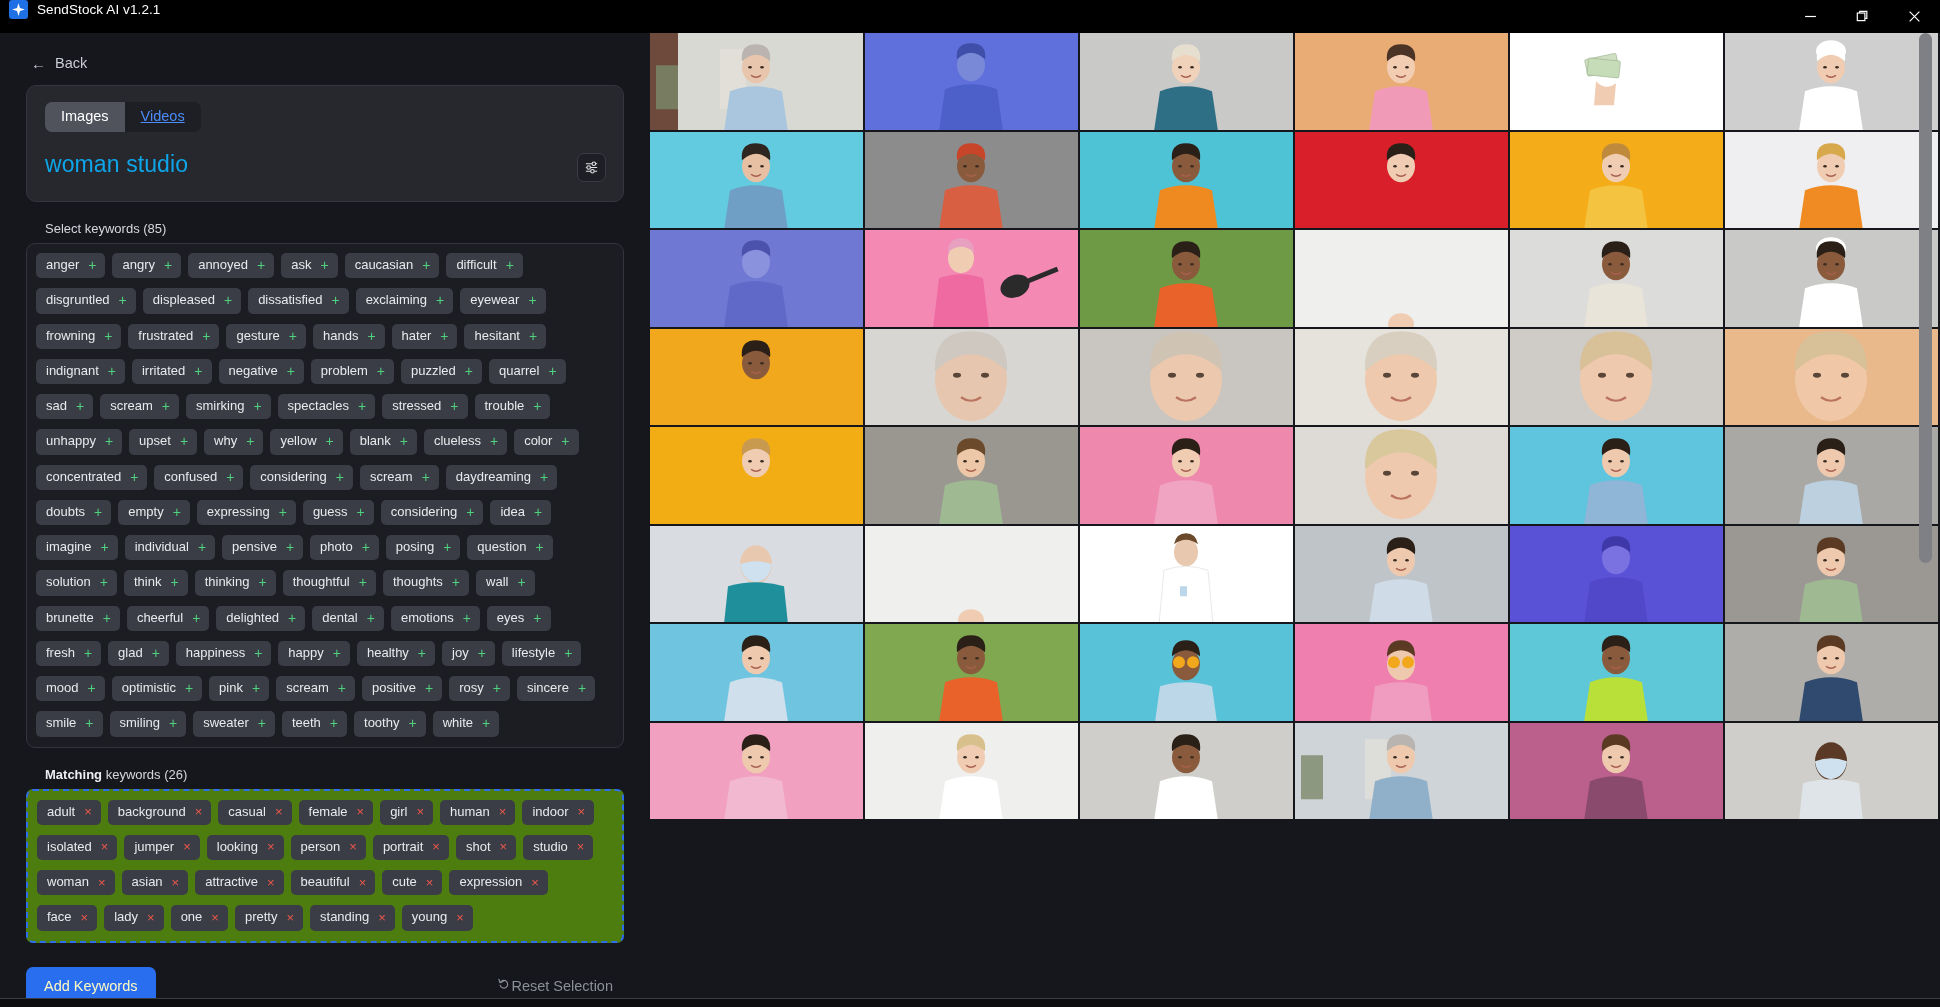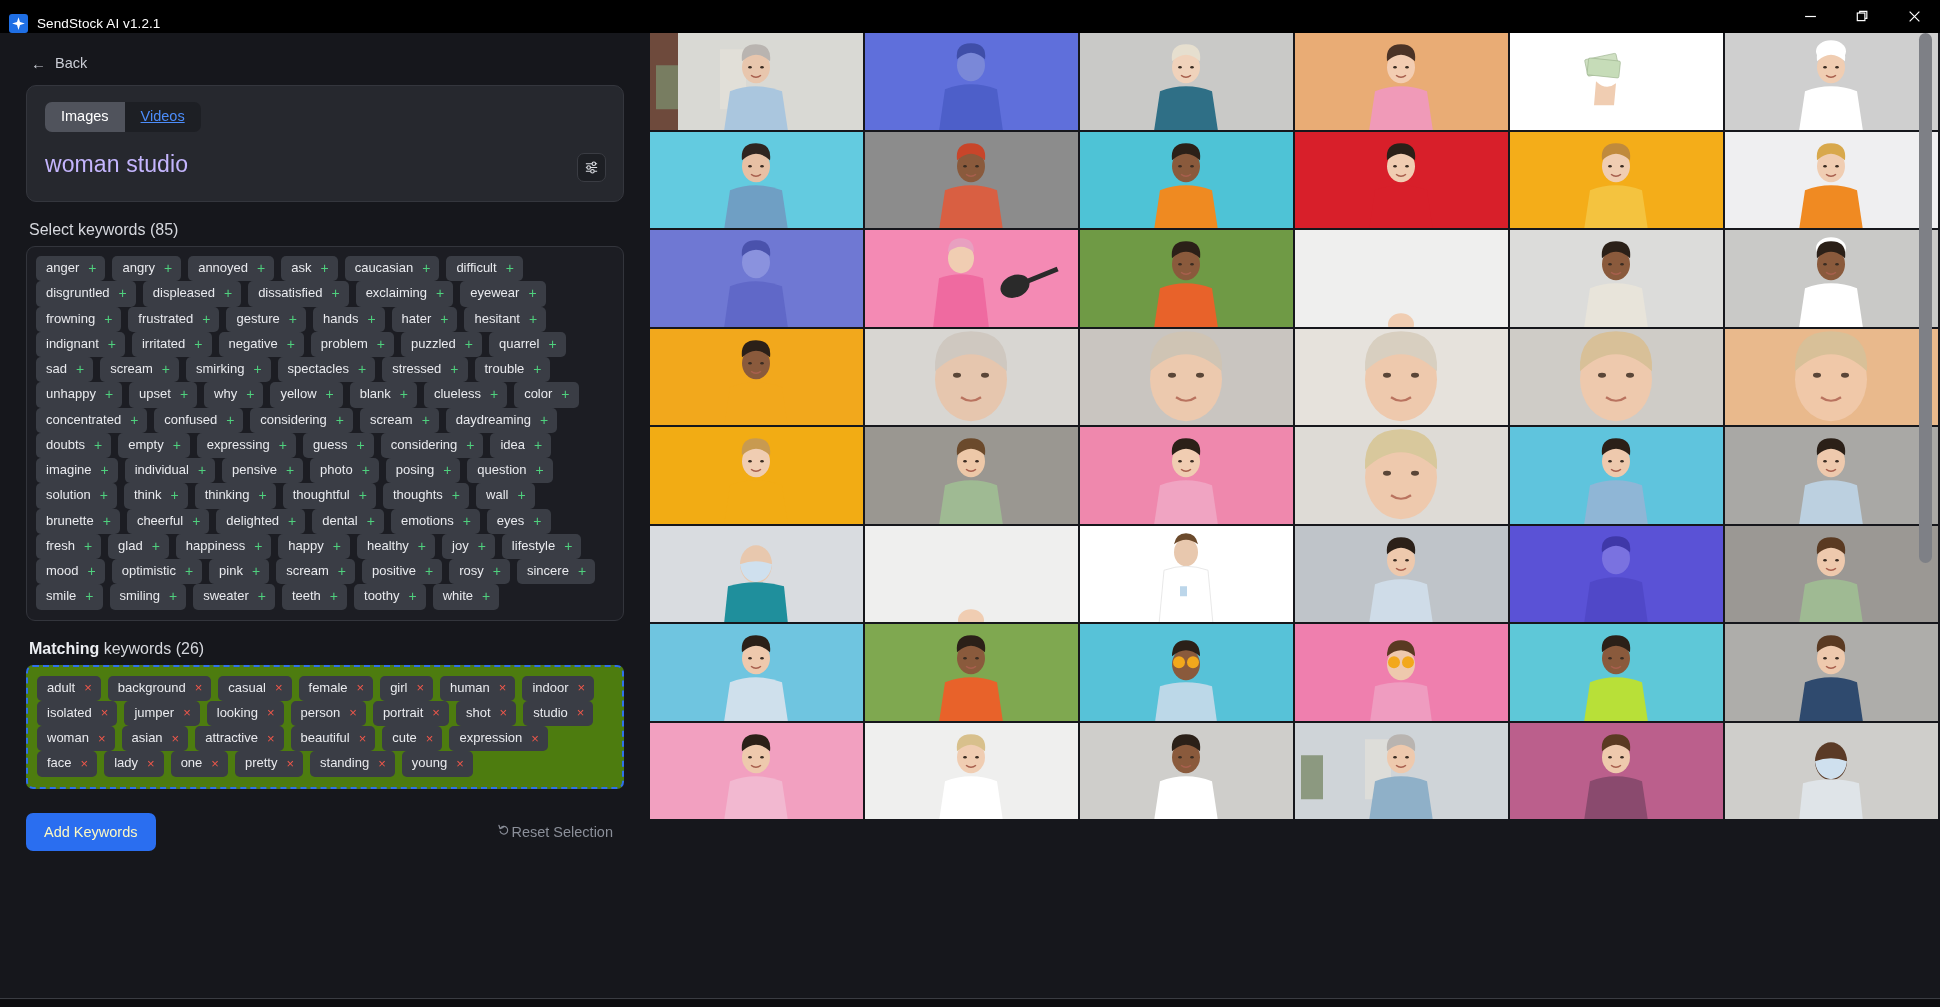"SendStock AI v1.2.1" .titlebar { align-items: flex-end -> flex-start }
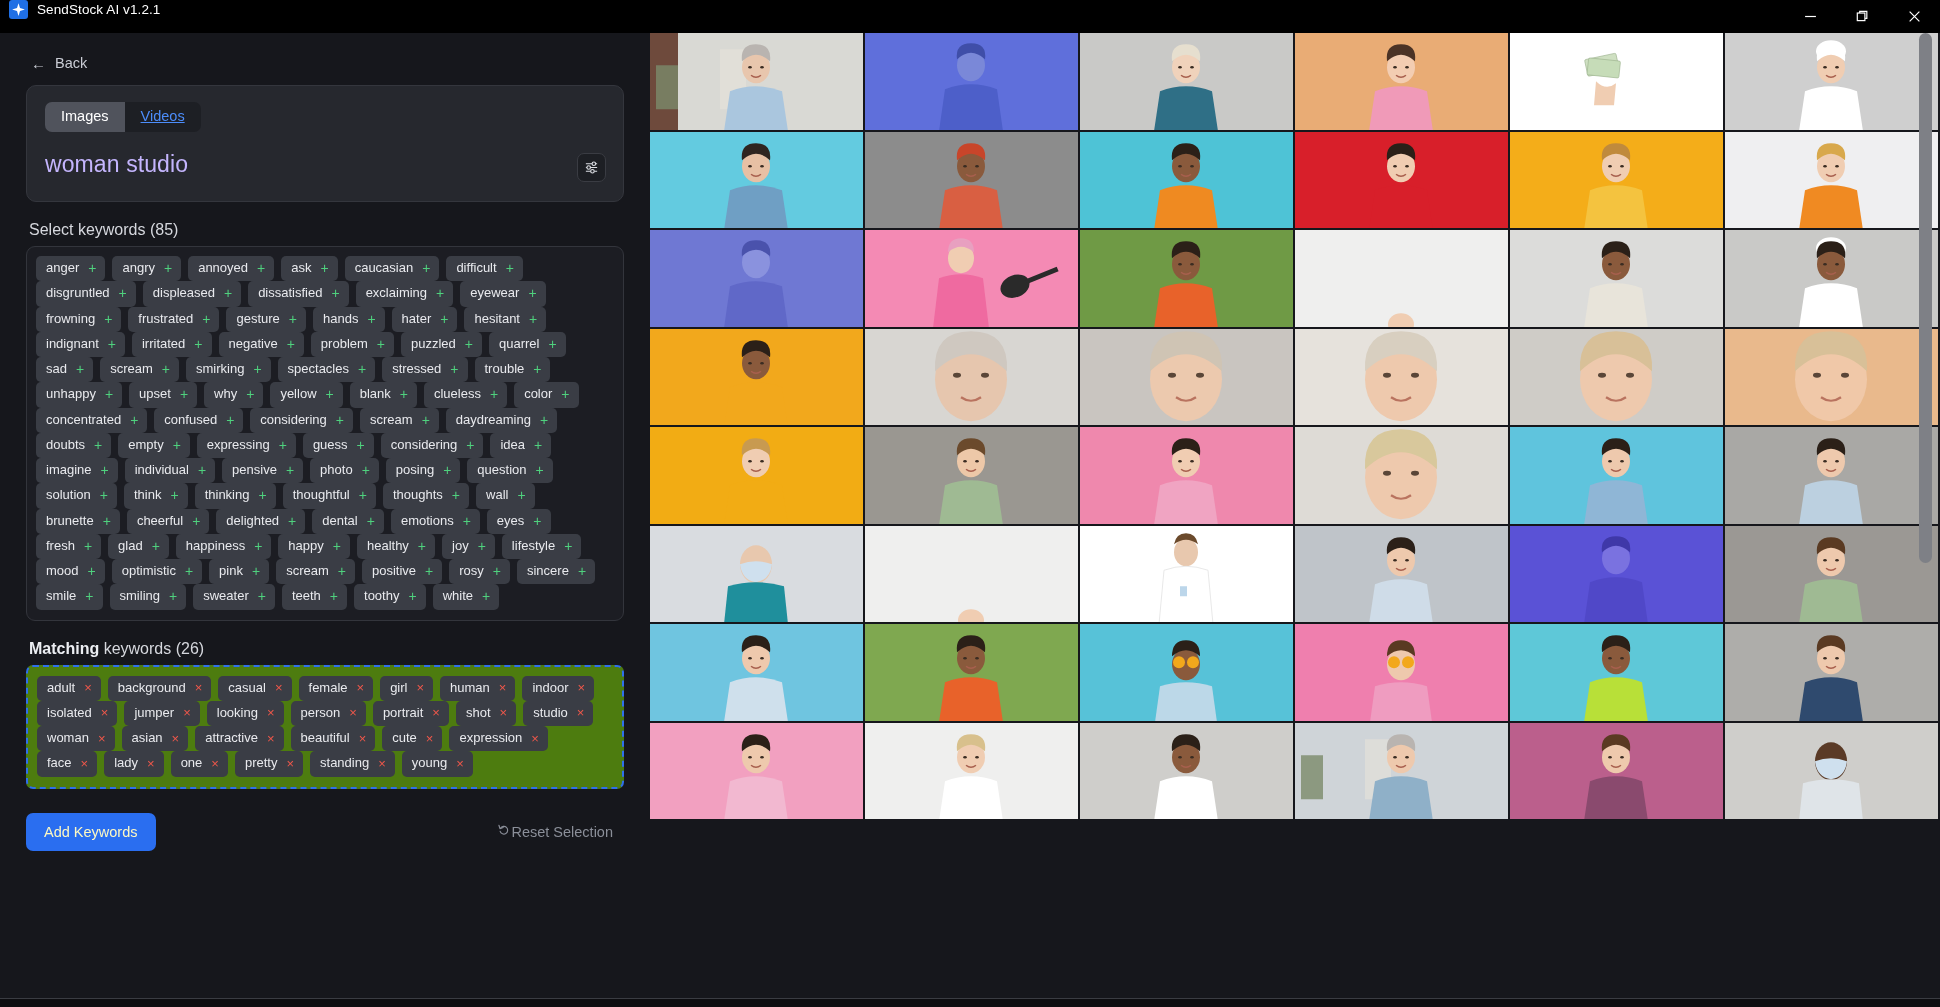"woman studio" .query { color: #c4b5fd -> #0ea5e9 }
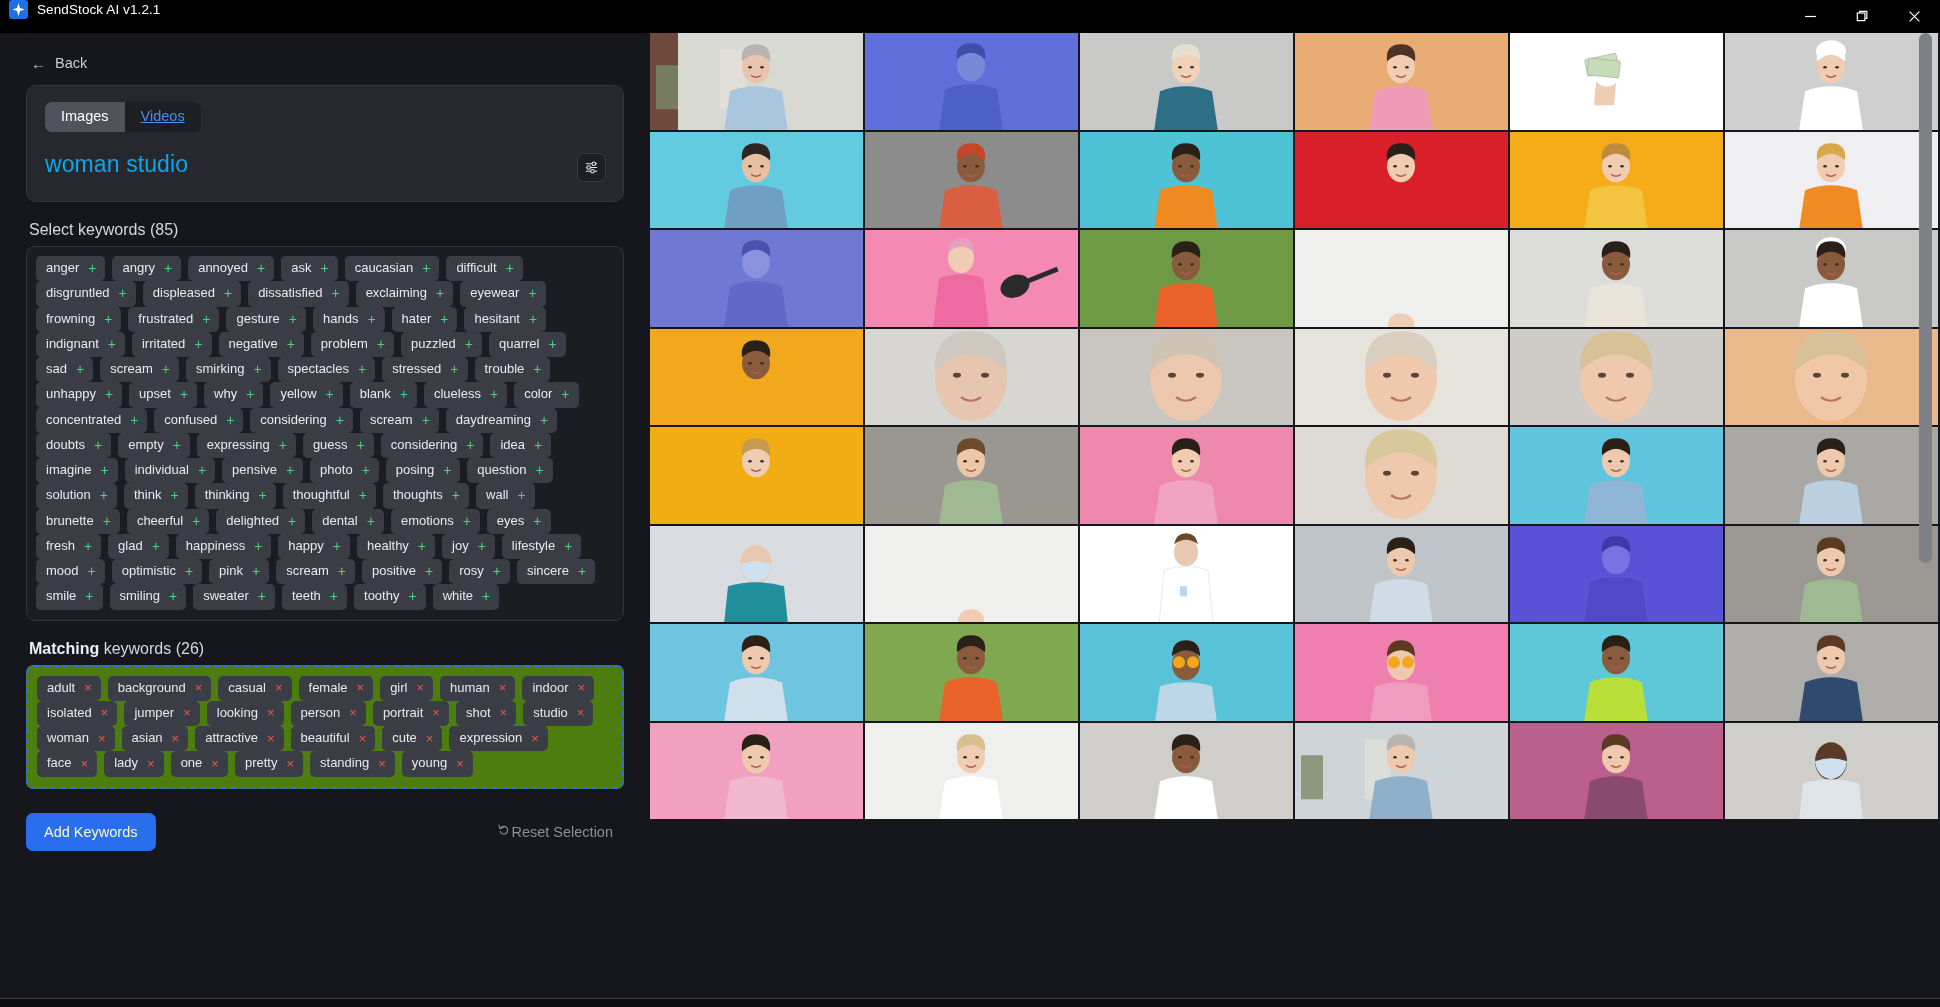"Select keywords (85)" .section-label { font-size: 16px -> 13px; margin-left: 3px -> 19px }
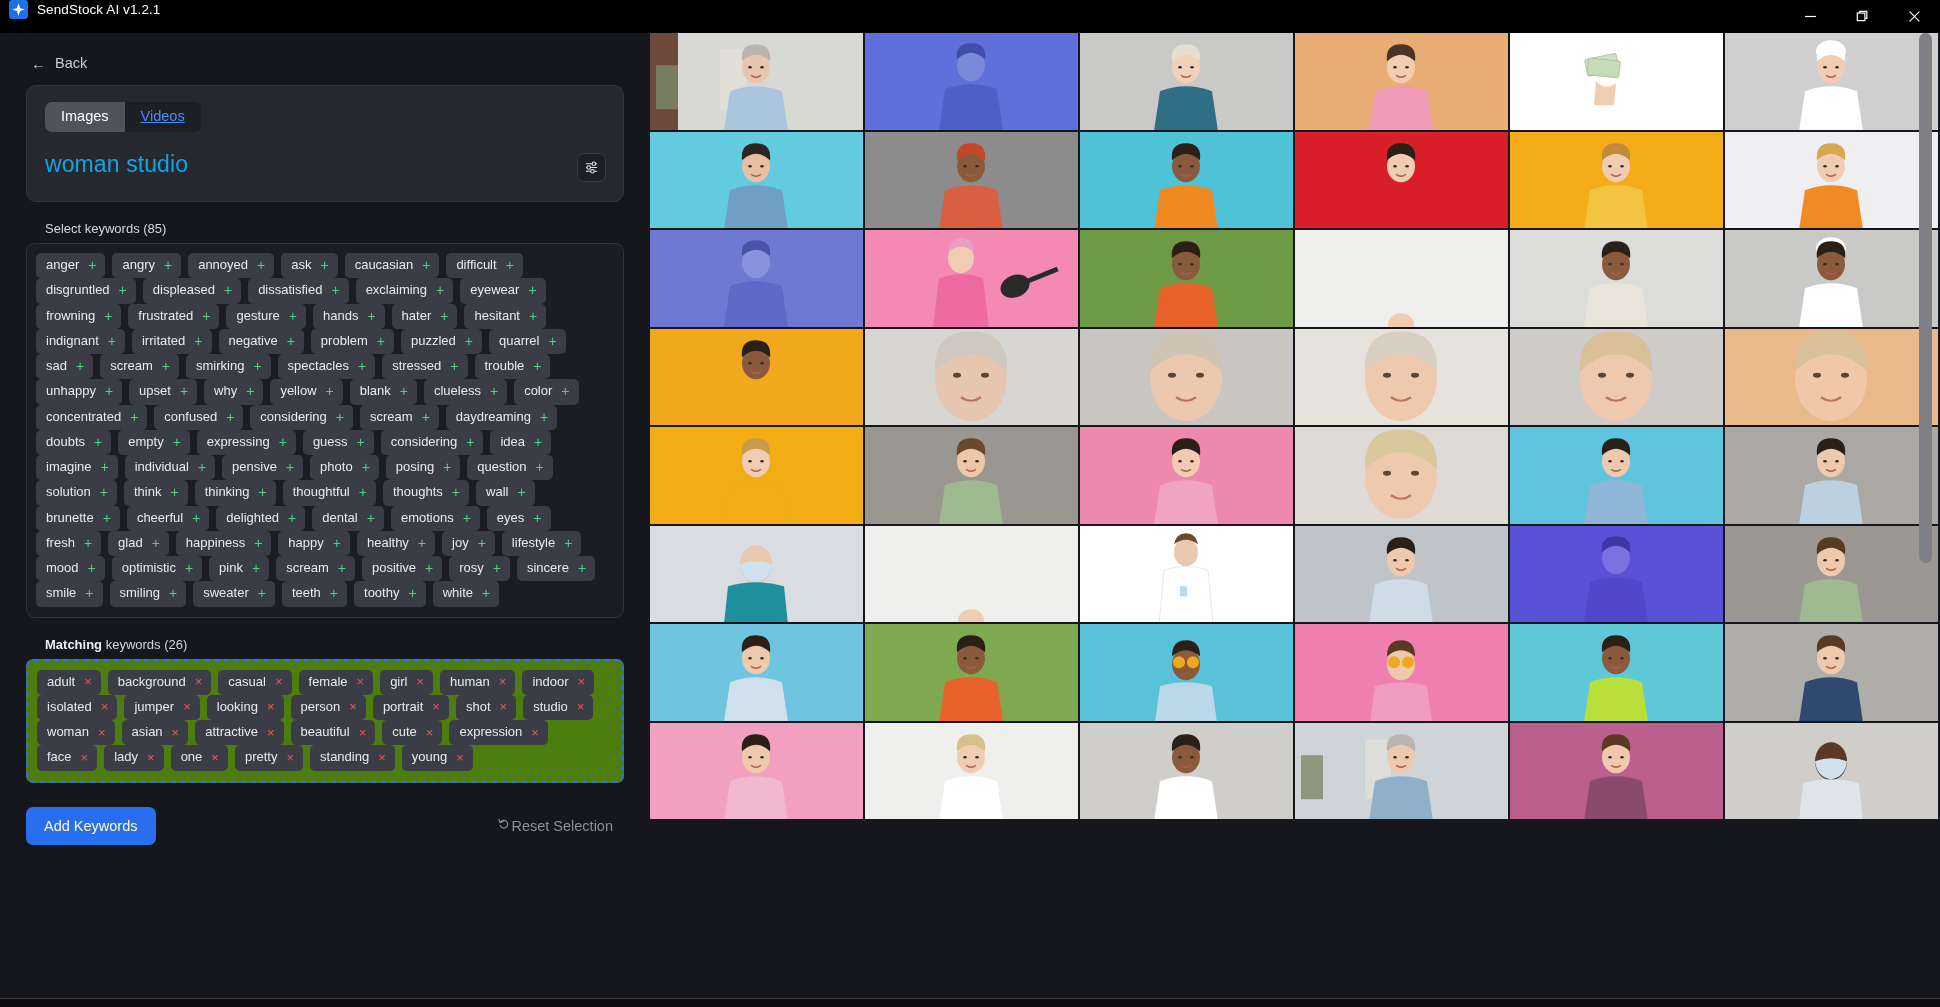"anger" .kw-box { gap: 0 7px -> 10px 7px }
